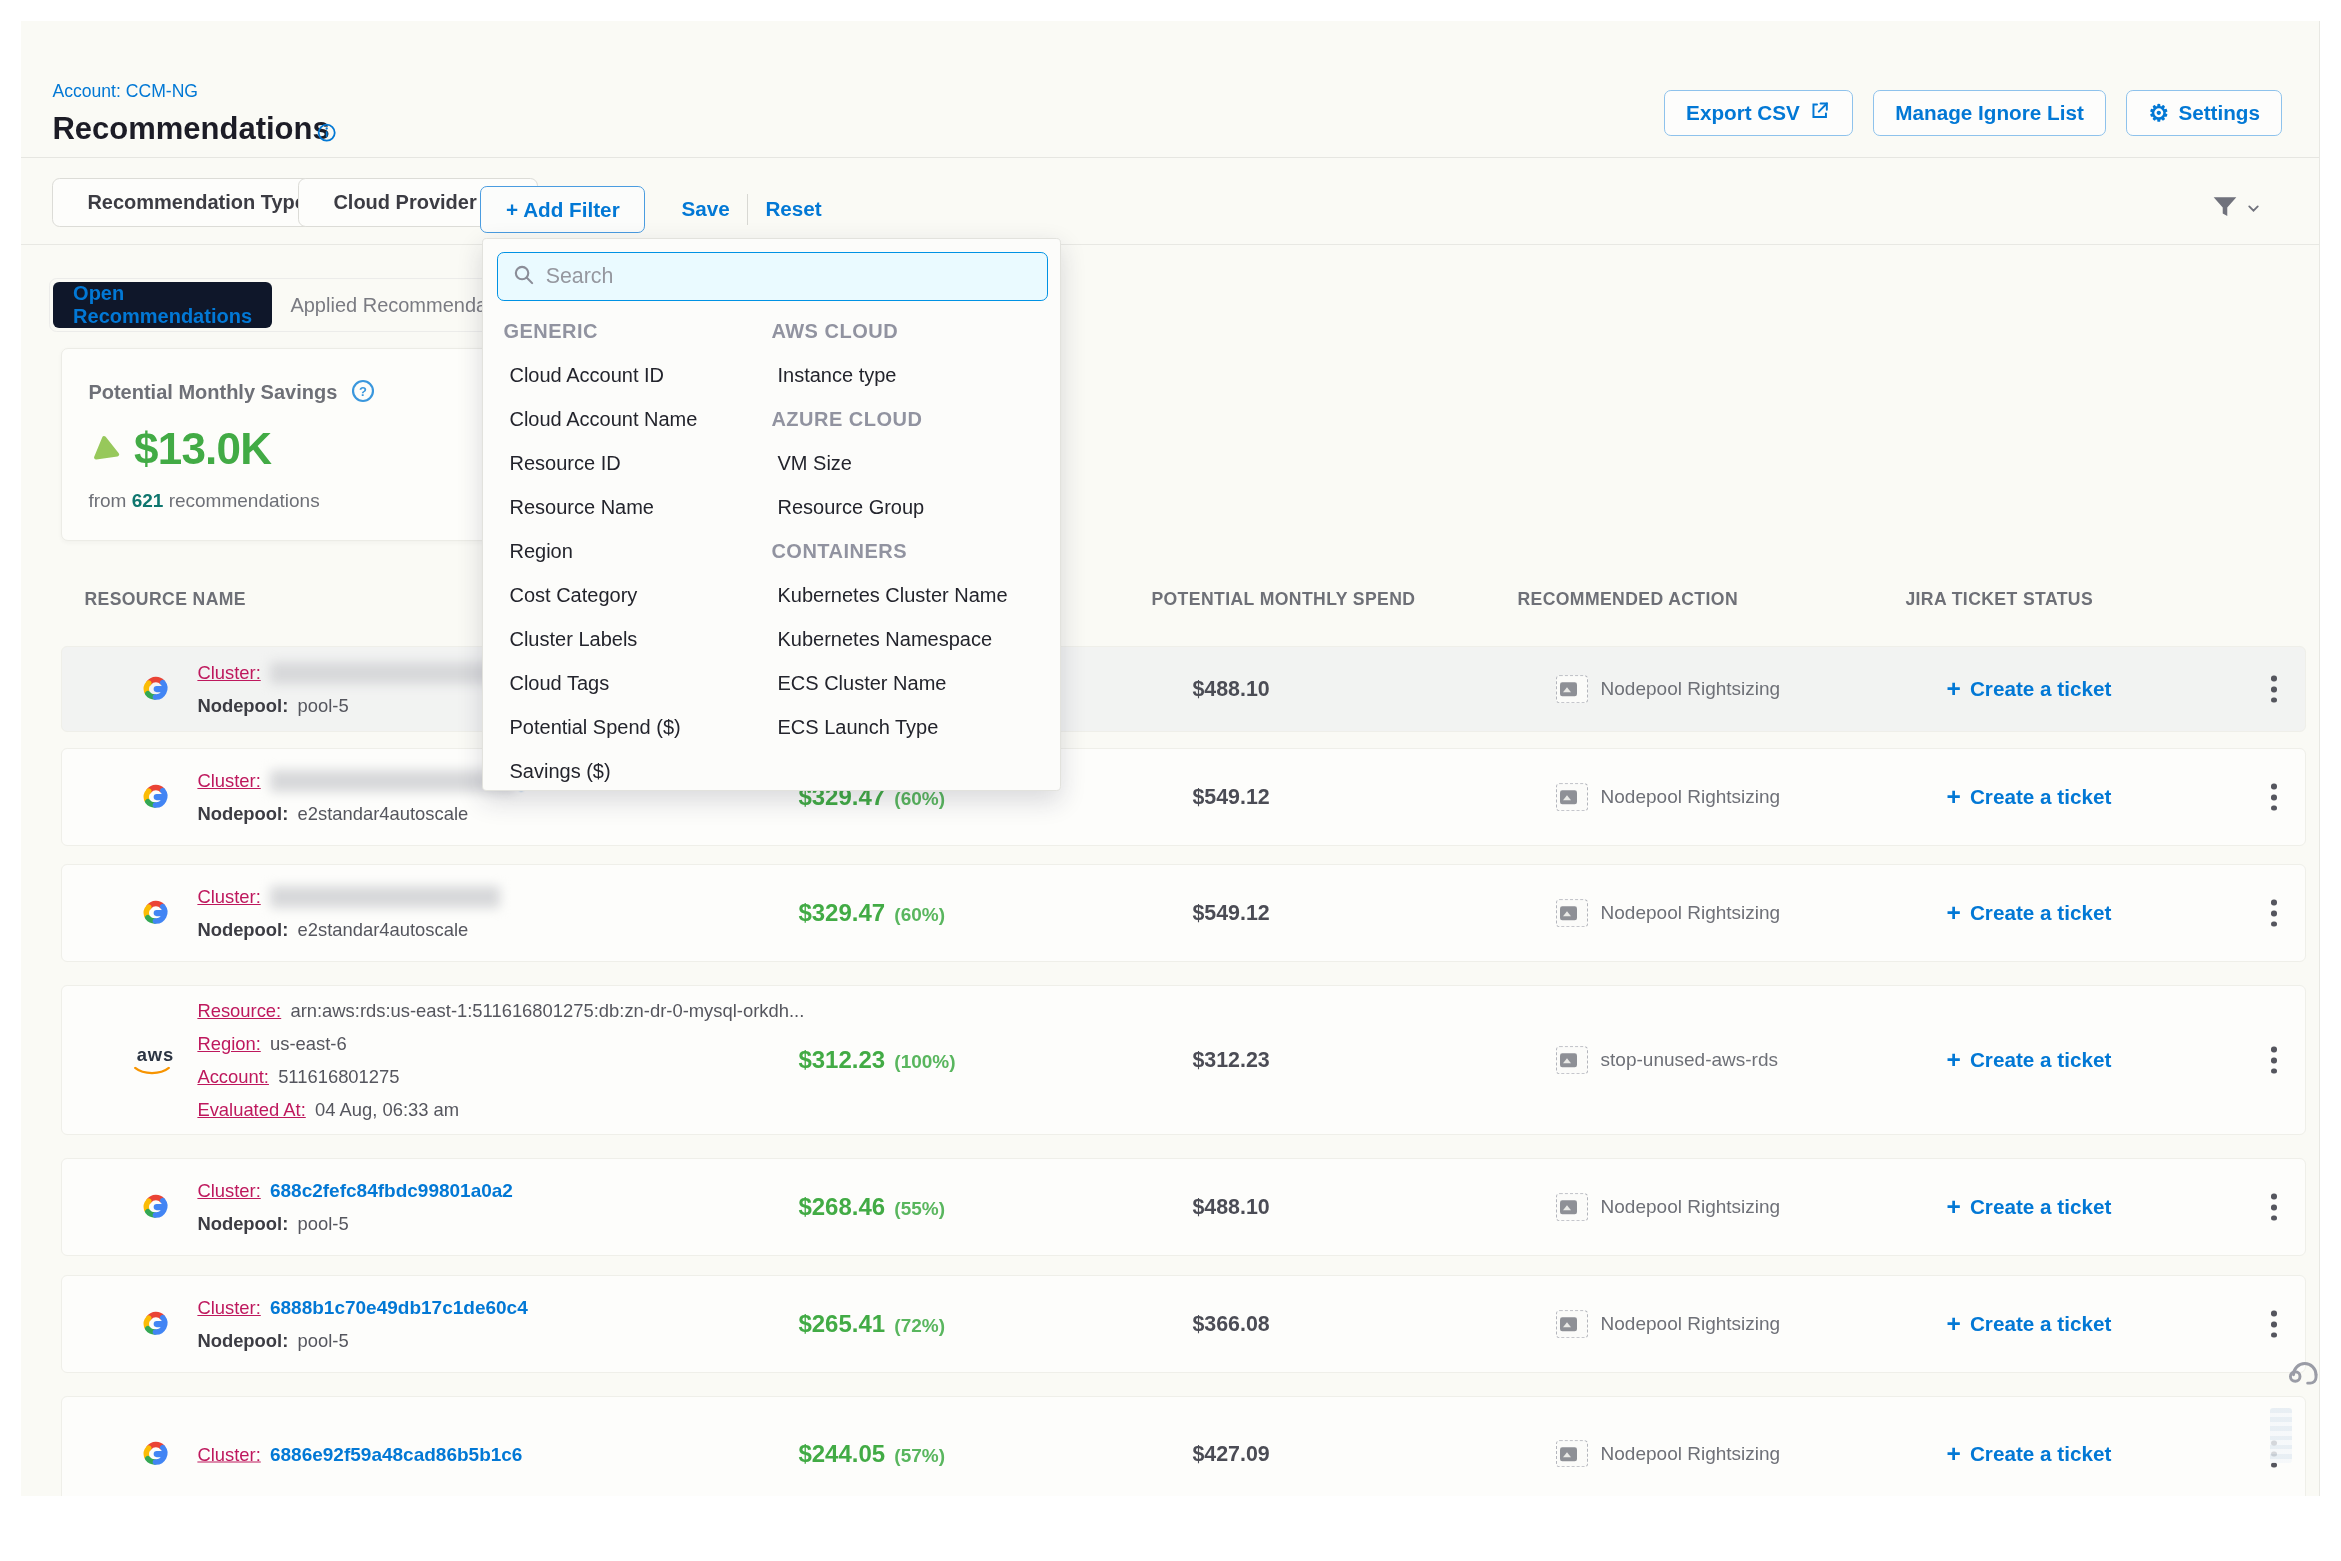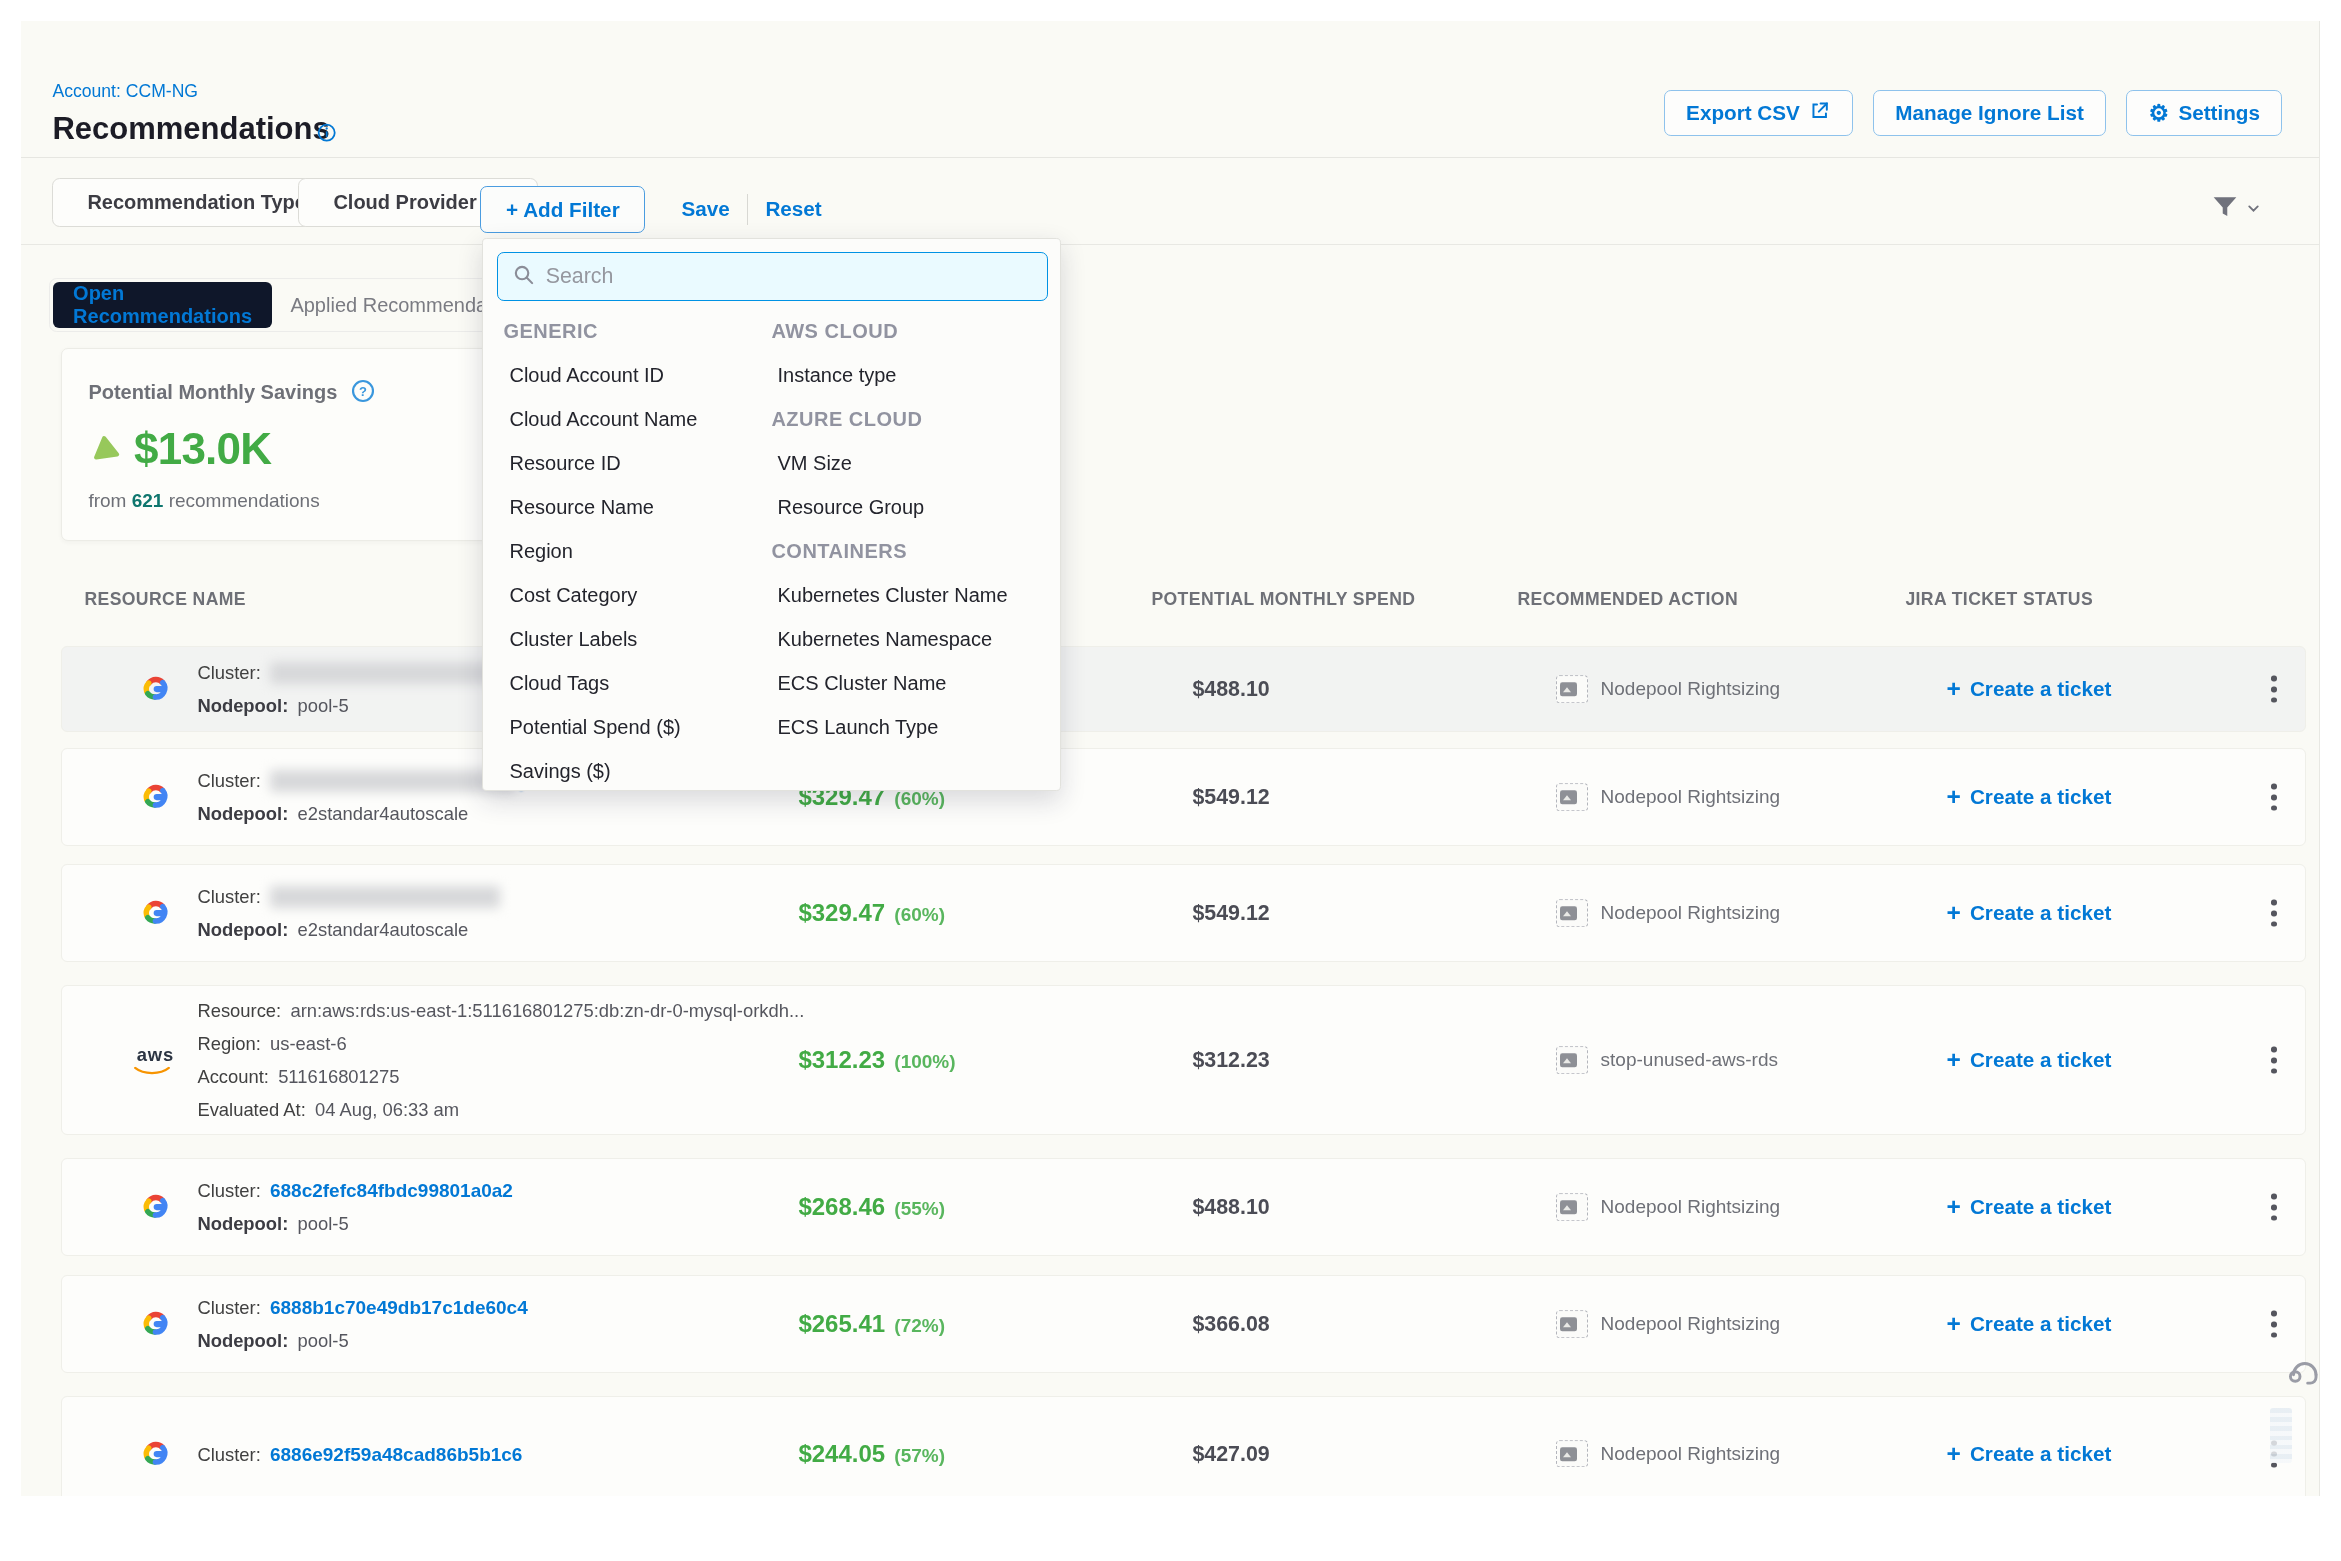"Cluster:" .lbl-gray { color: #404040 -> #be185d; text-decoration: none -> underline }
